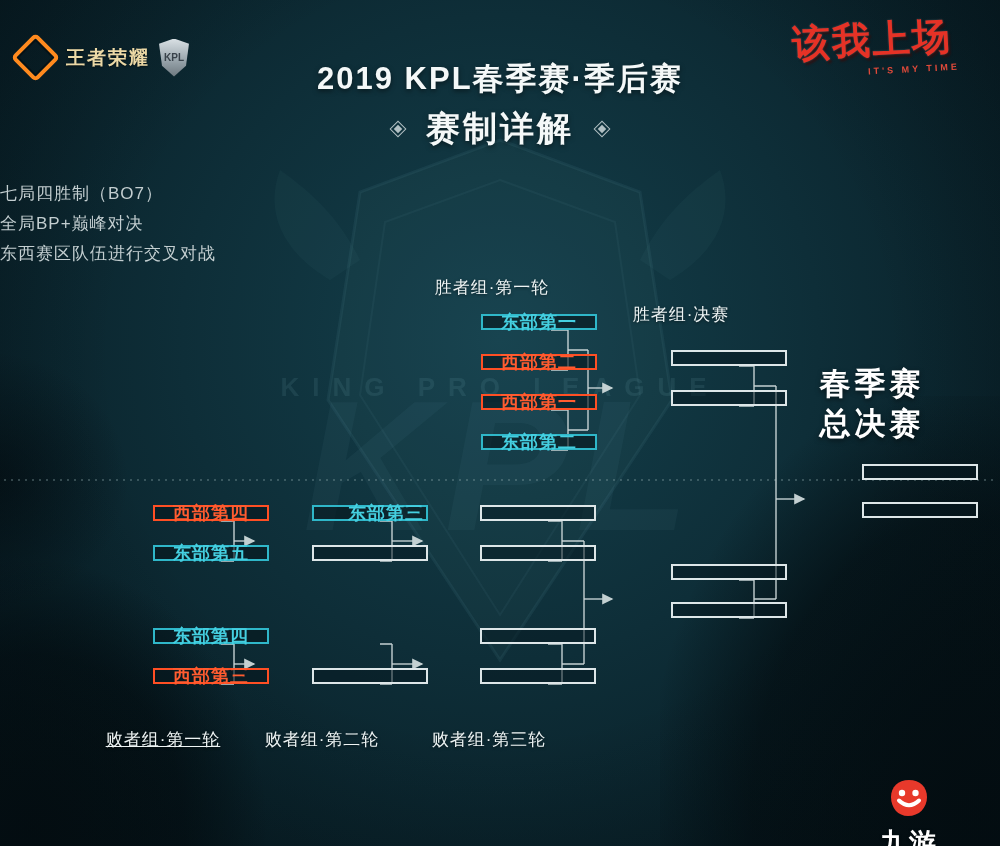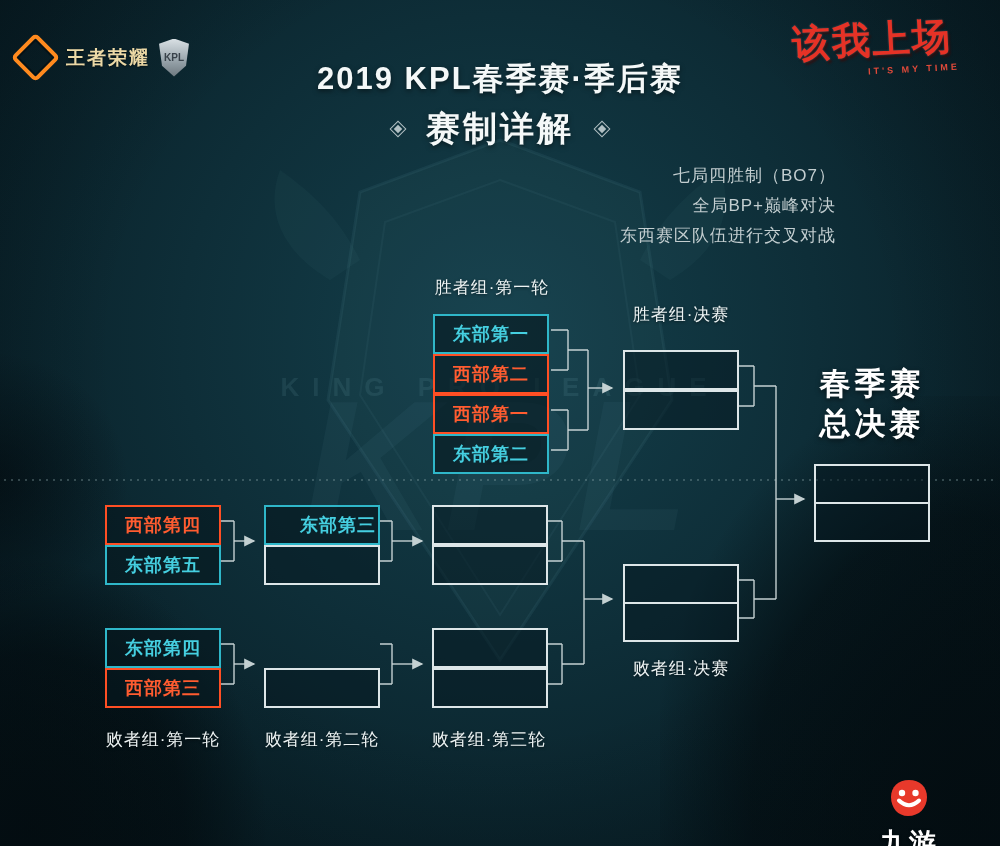"七局四胜制（BO7）" .rules { text-align: right -> left; top: 161px -> 179px }
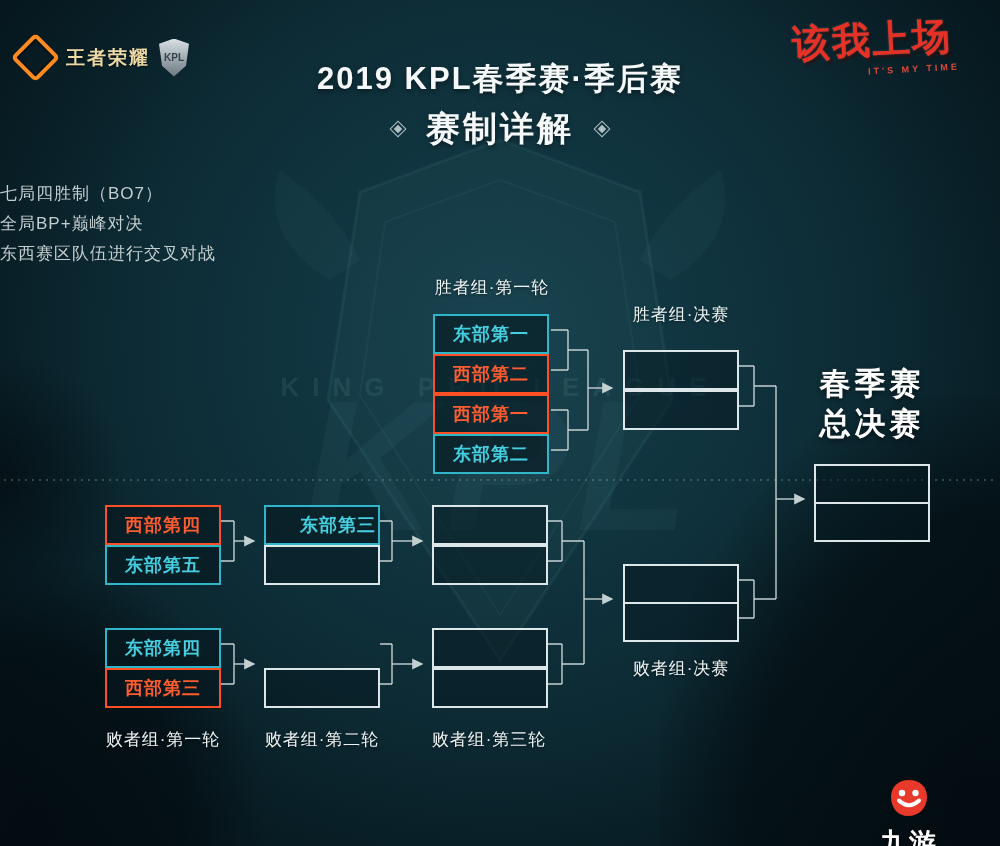"东部第一" .box { height: 40px -> 16px; margin-left: none -> 48px }
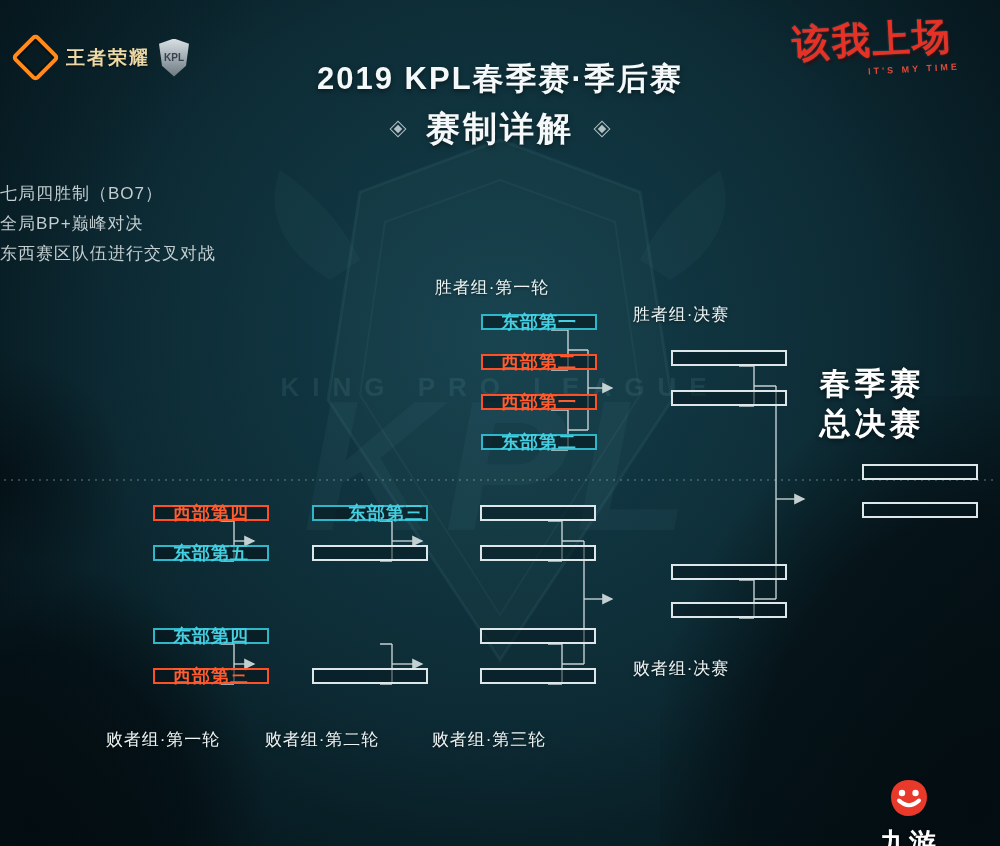"败者组·决赛" div.blabel { html: <div>败者组·决赛</div> -> none }
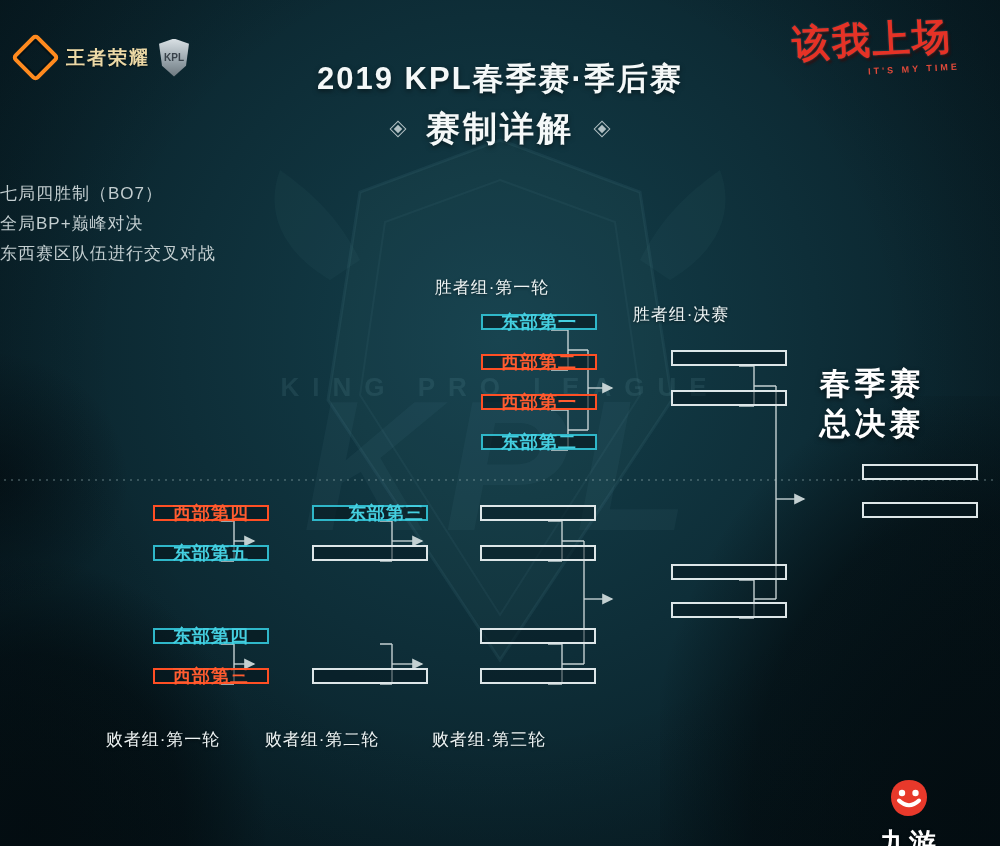"败者组·第一轮" div.blabel { text-decoration: none -> underline }
